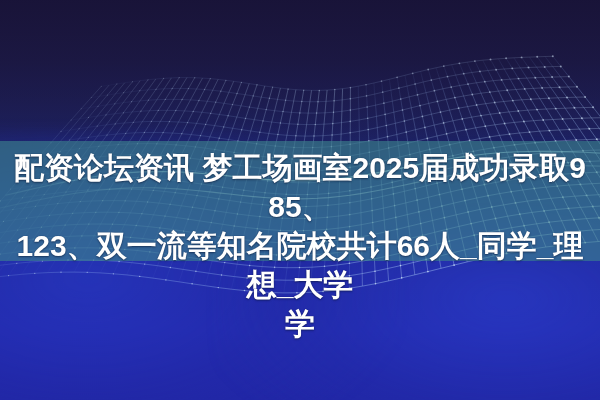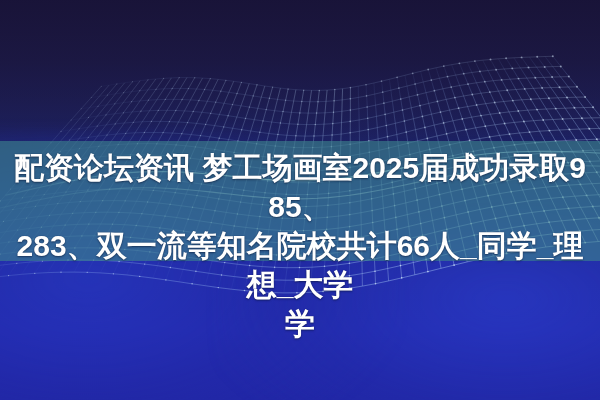"283、双一流等知名院校共计66人_同学_理想_大学" span.ln { text: 283 -> 123 }
